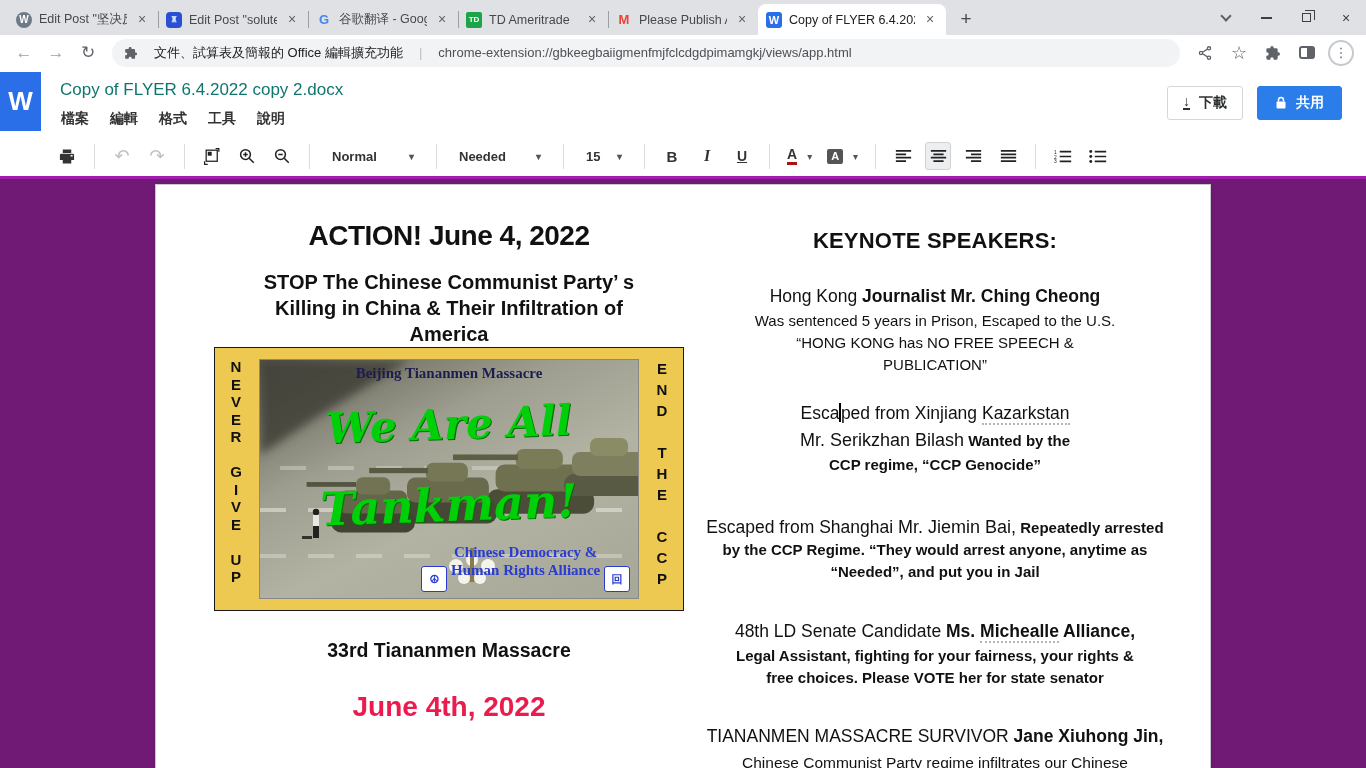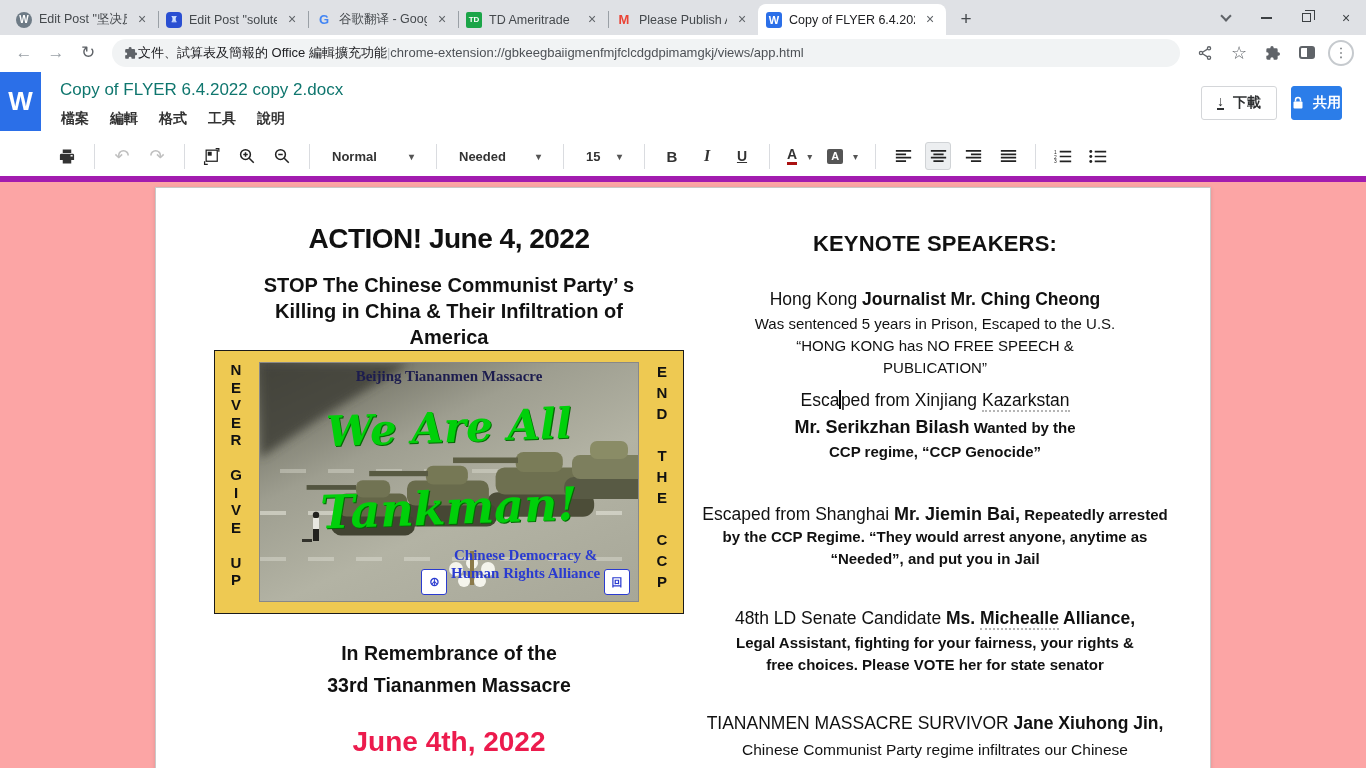"文件、試算表及簡報的 Office 編輯擴充功能" .omnibox { gap: 0 -> 16px }
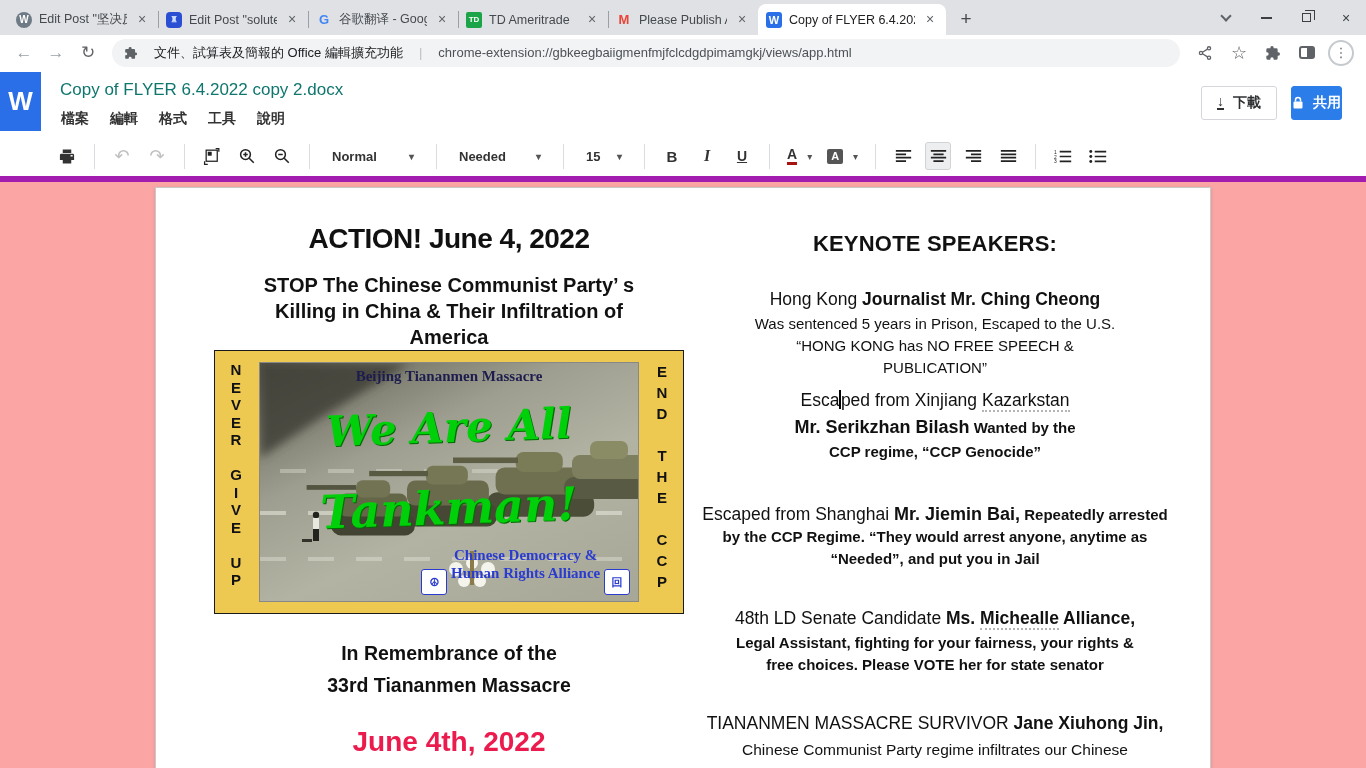"共用" .btn-share { padding: 7px 0 -> 7px 17px }
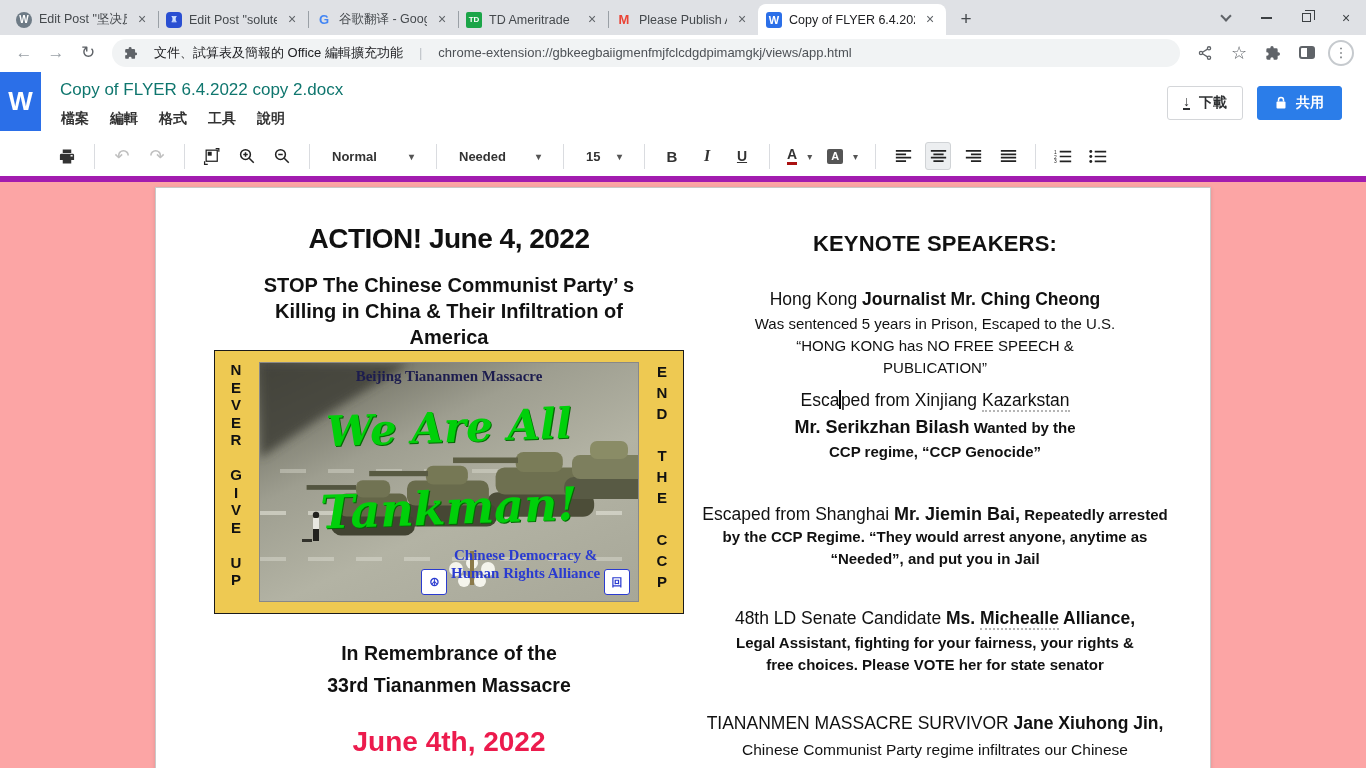"ACTION! June 4, 2022" .canvas { background: #fca5a5 -> #701a75; border-top: 6px solid #a21caf -> 3px solid #a21caf }
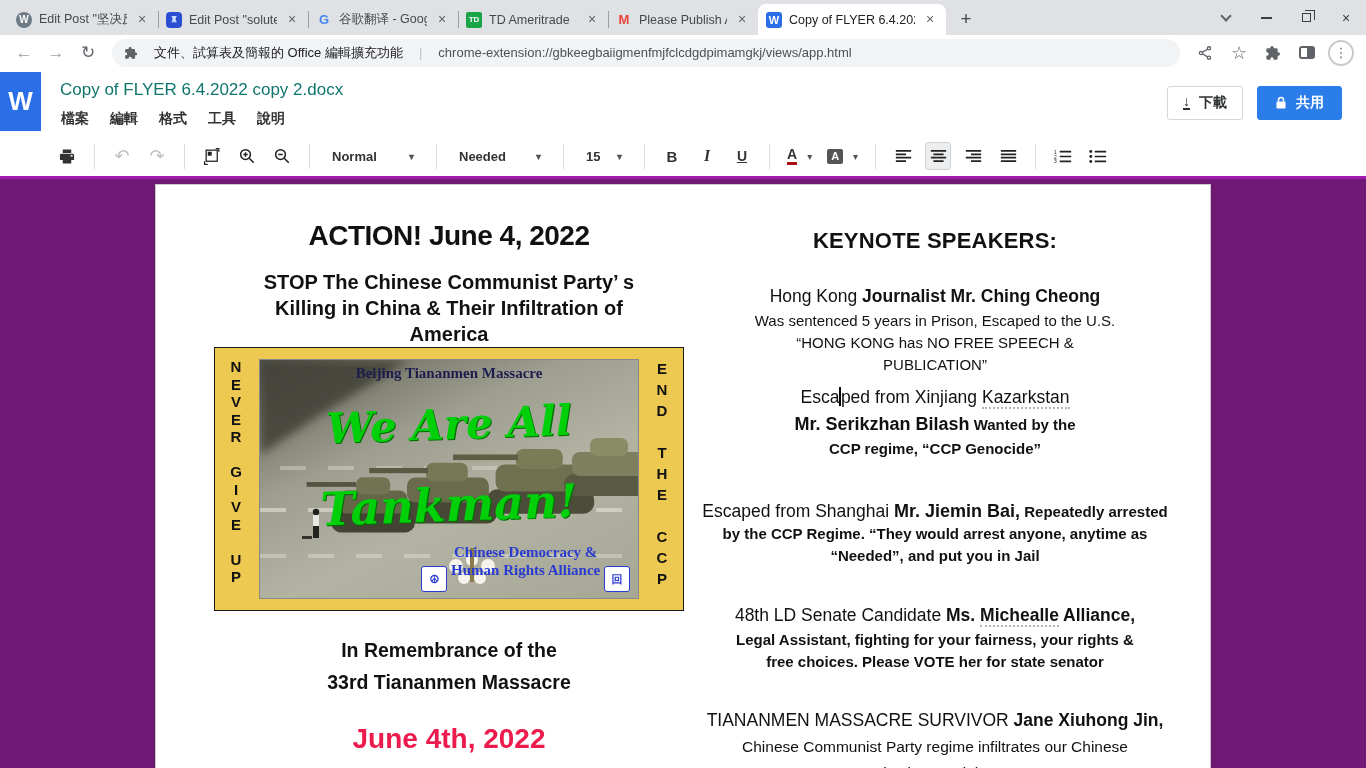"Escaped from Xinjiang Kazarkstan" .mt2 { margin-top: 8px -> 24px }
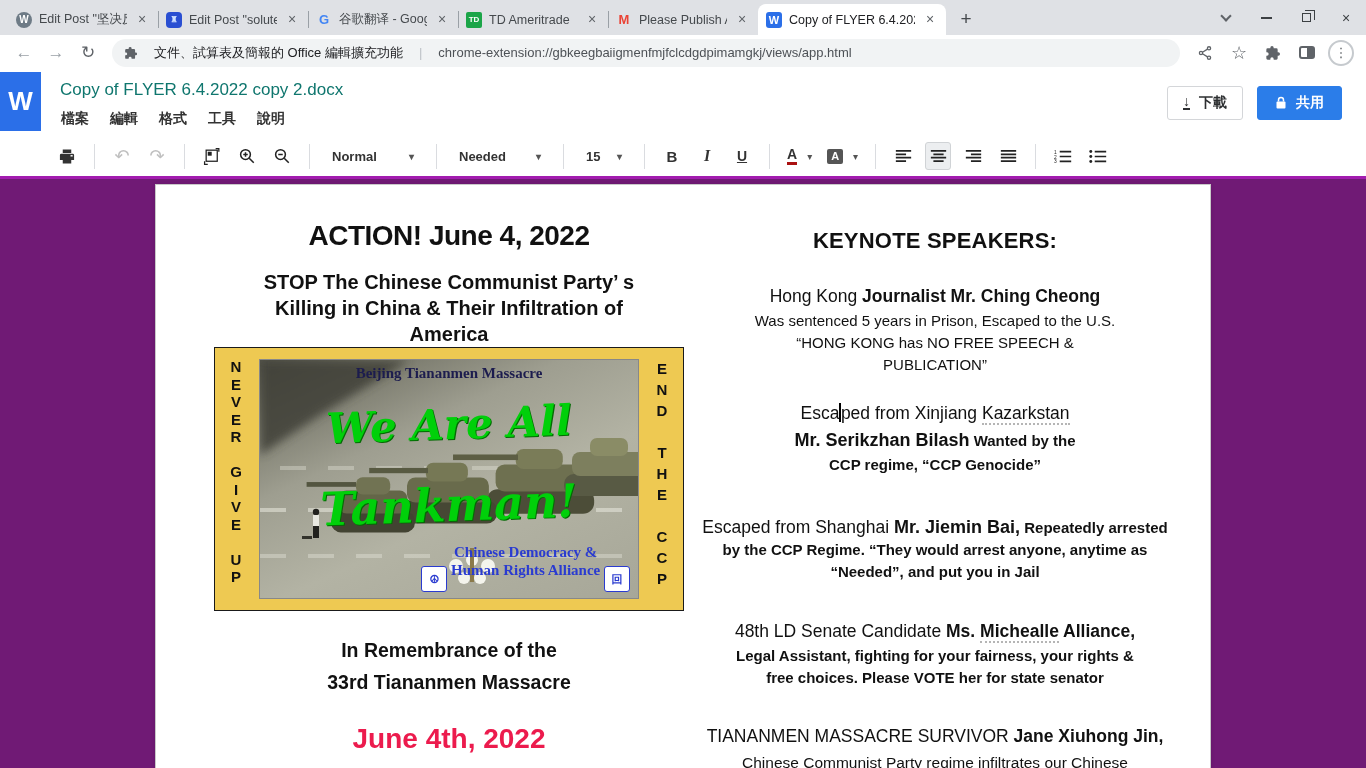"Mr. Serikzhan Bilash" .nameb { font-weight: bold -> normal }
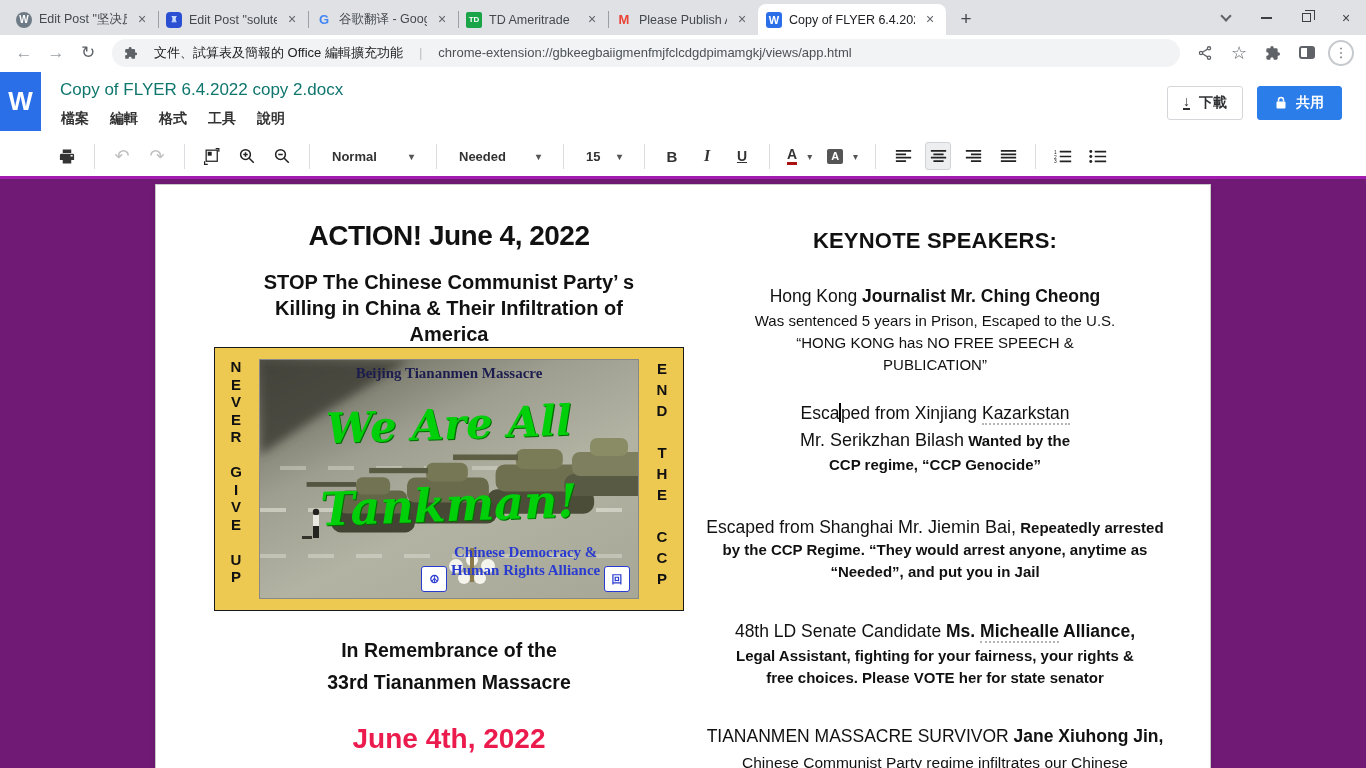"In Remembrance of the" div { html: <div>In Remembrance of the</div> -> none }
